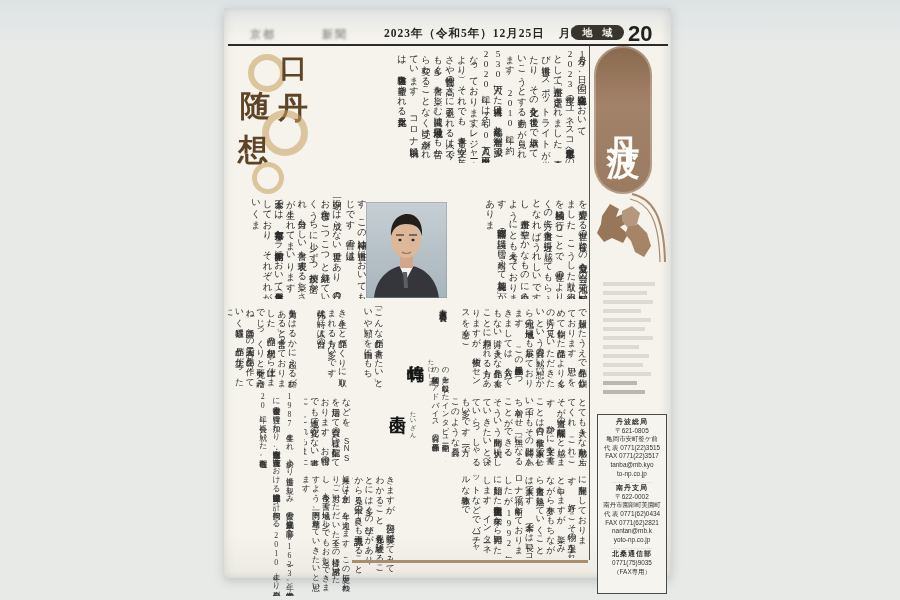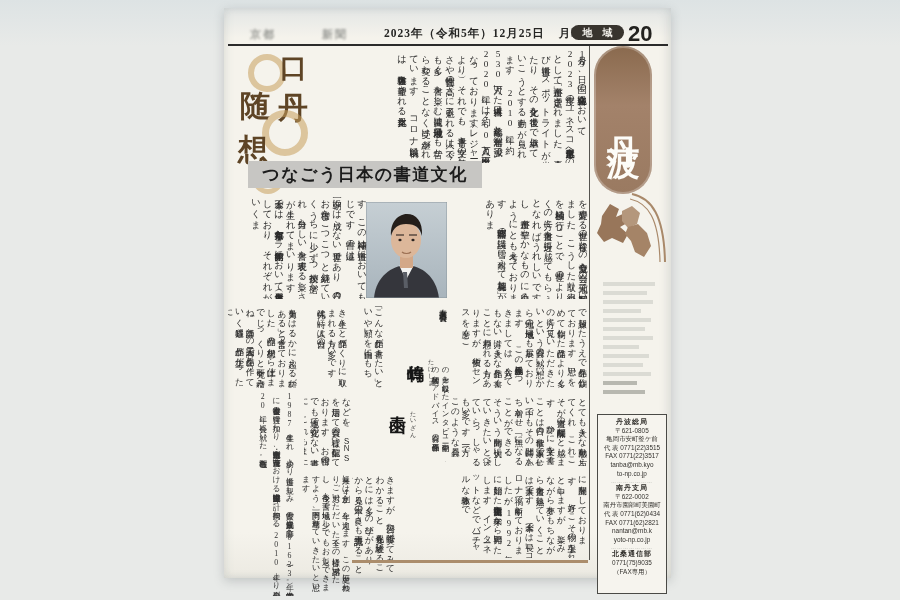"つなごう日本の書道文化" div.headline { html: <div>つなごう日本の書道文化</div> -> none }
